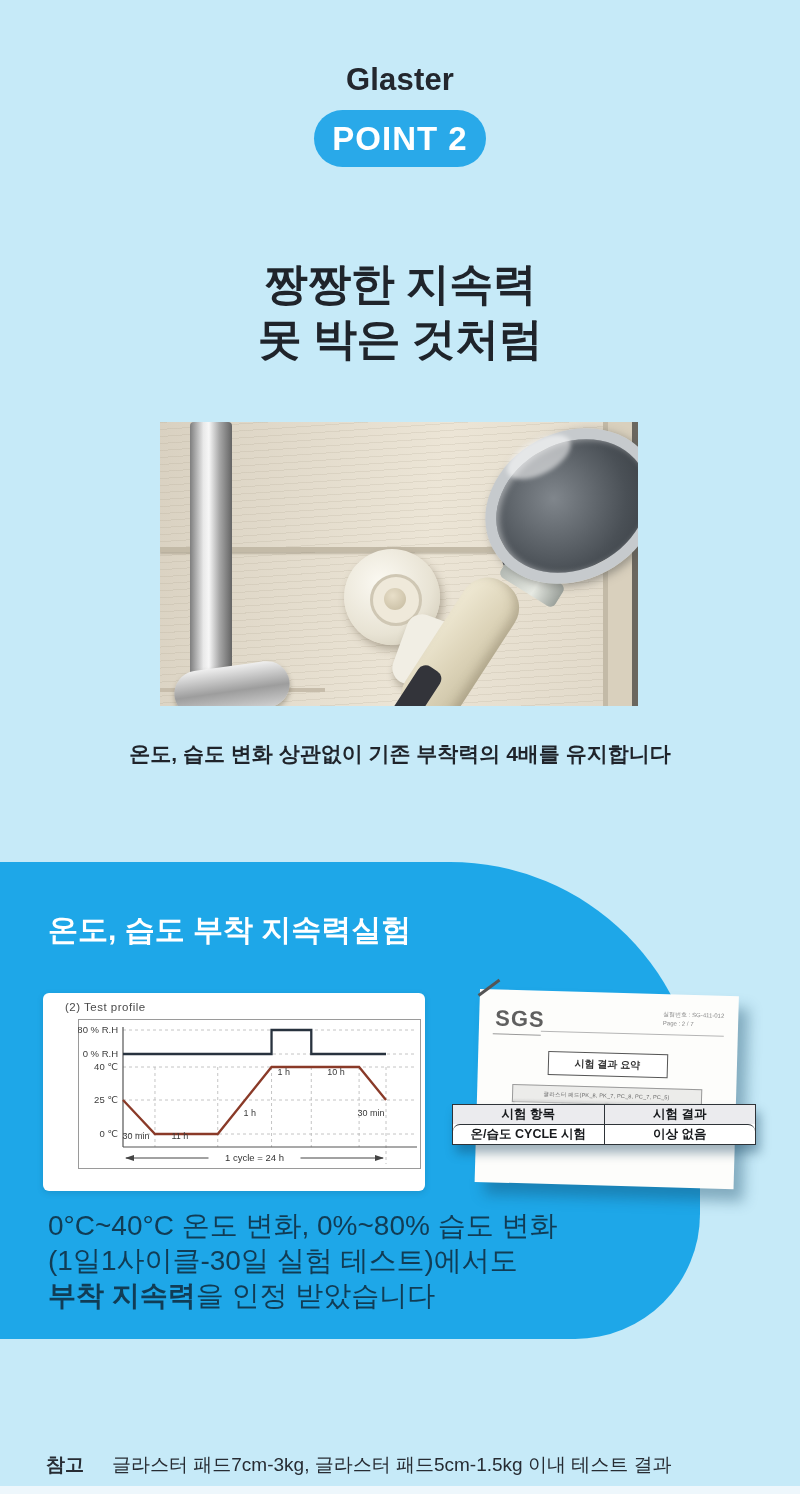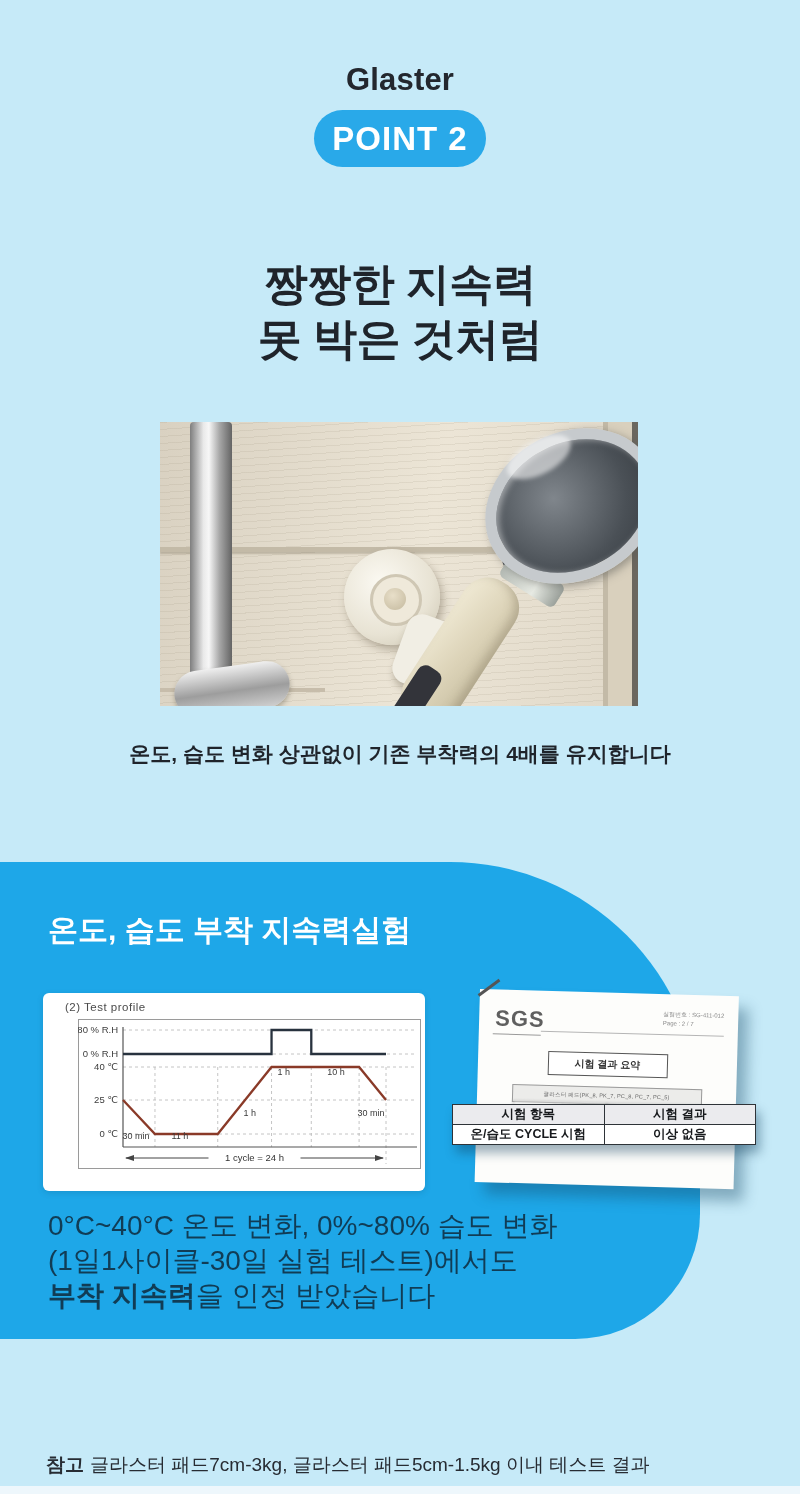"온/습도 CYCLE 시험" .ot-row + .ot-row { border-radius: none -> 7px }
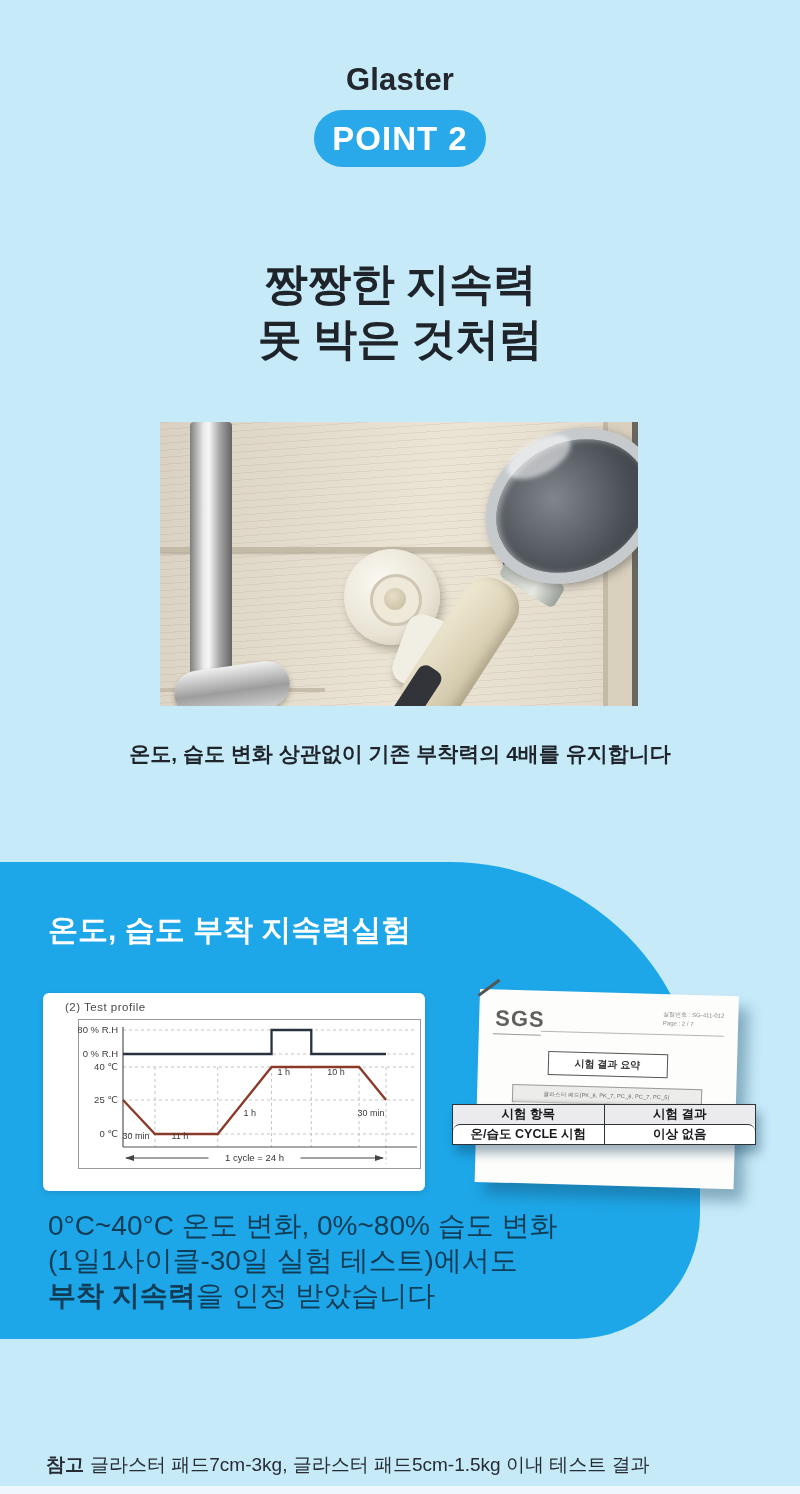"참고" .note b { margin-right: 6px -> 28px }
